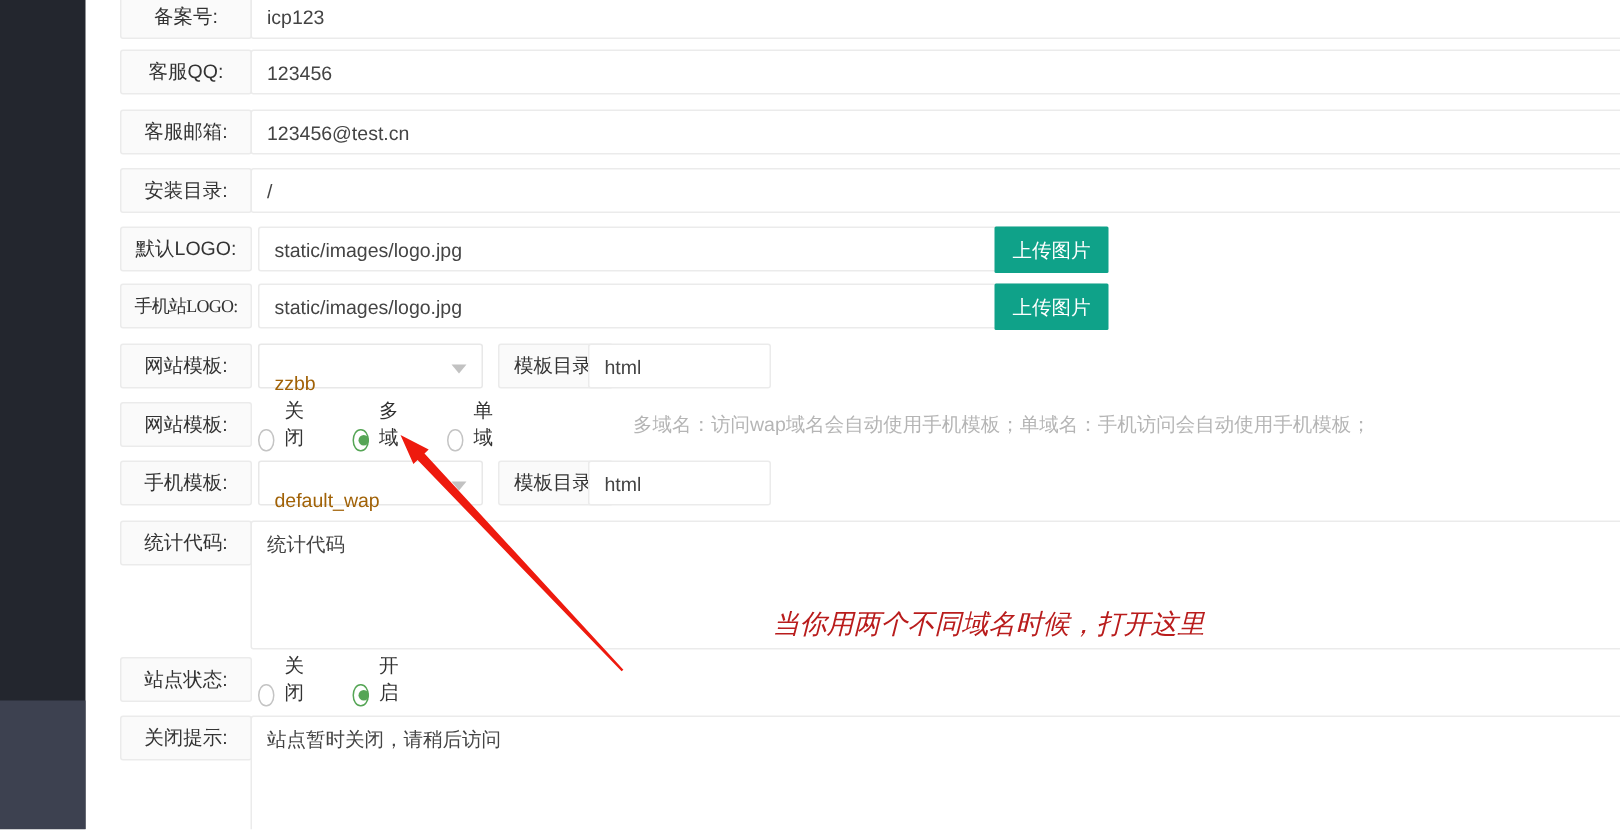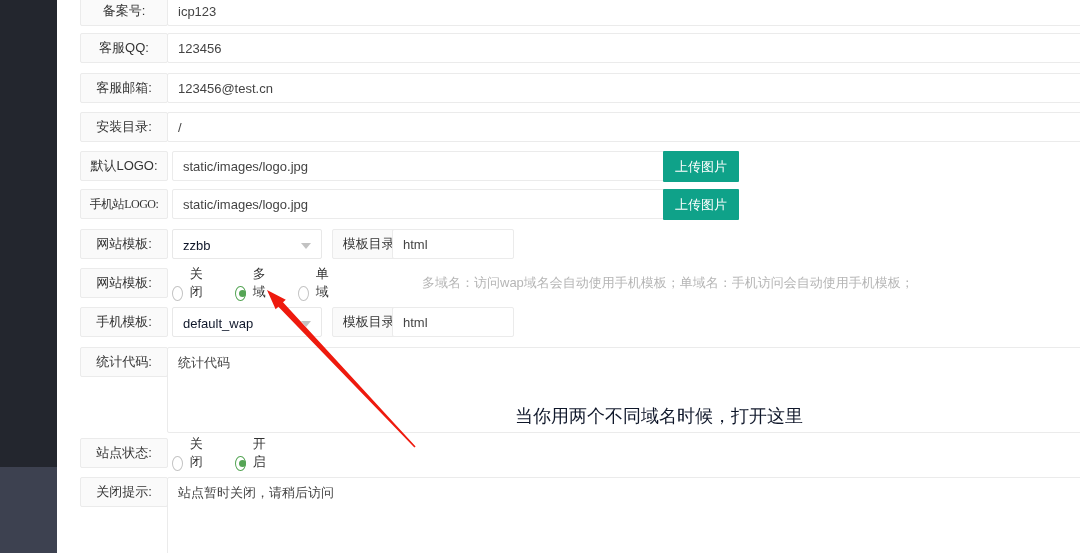"zzbb" .select { color: #0f172a -> #a16207; padding: 2px 10px -> 12px 10px }
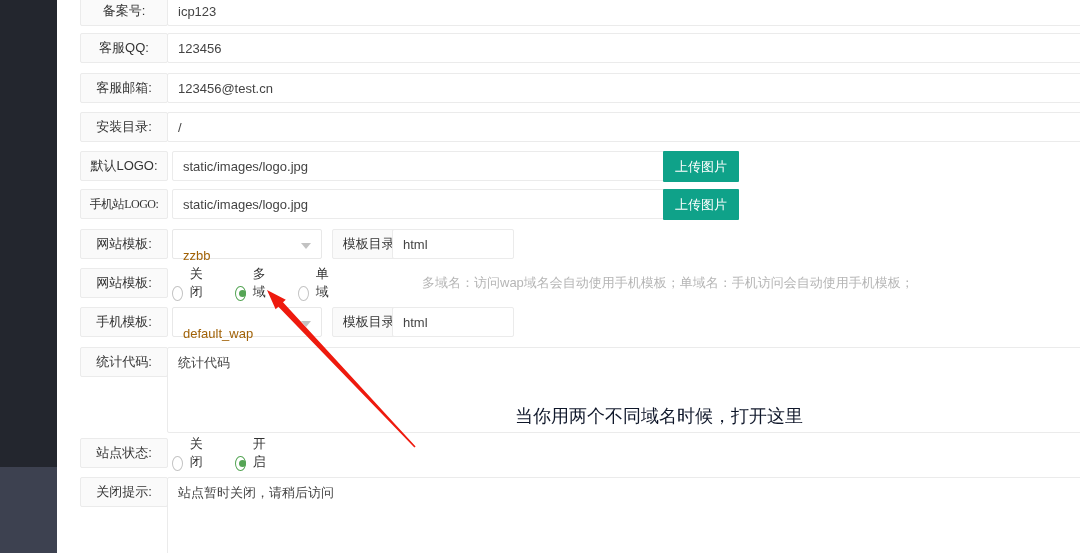"当你用两个不同域名时候，打开这里" div.annotation-text { color: #0f172a -> #b91c1c; font-style: none -> italic }
